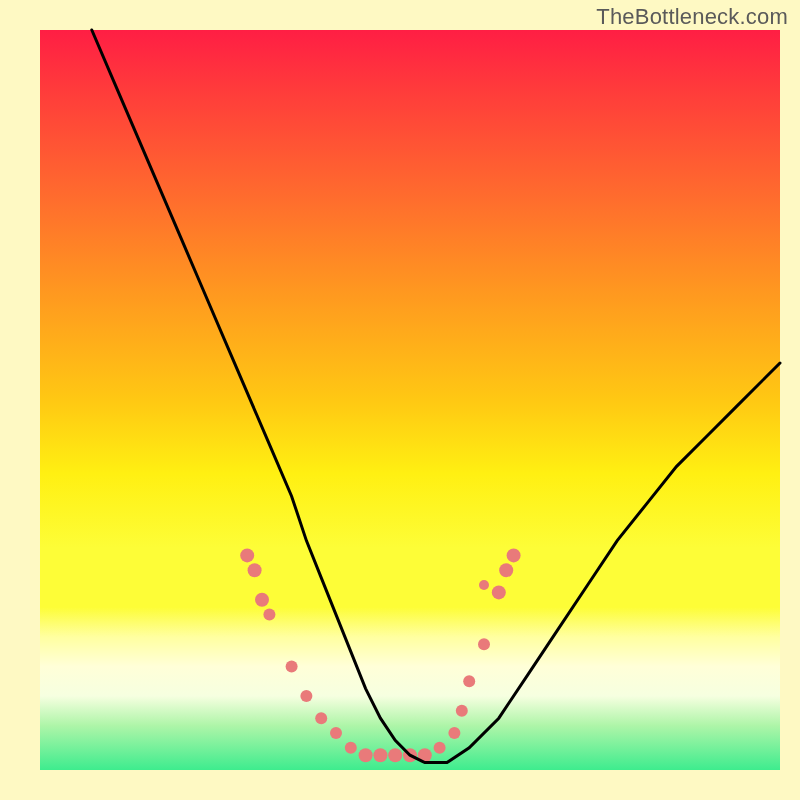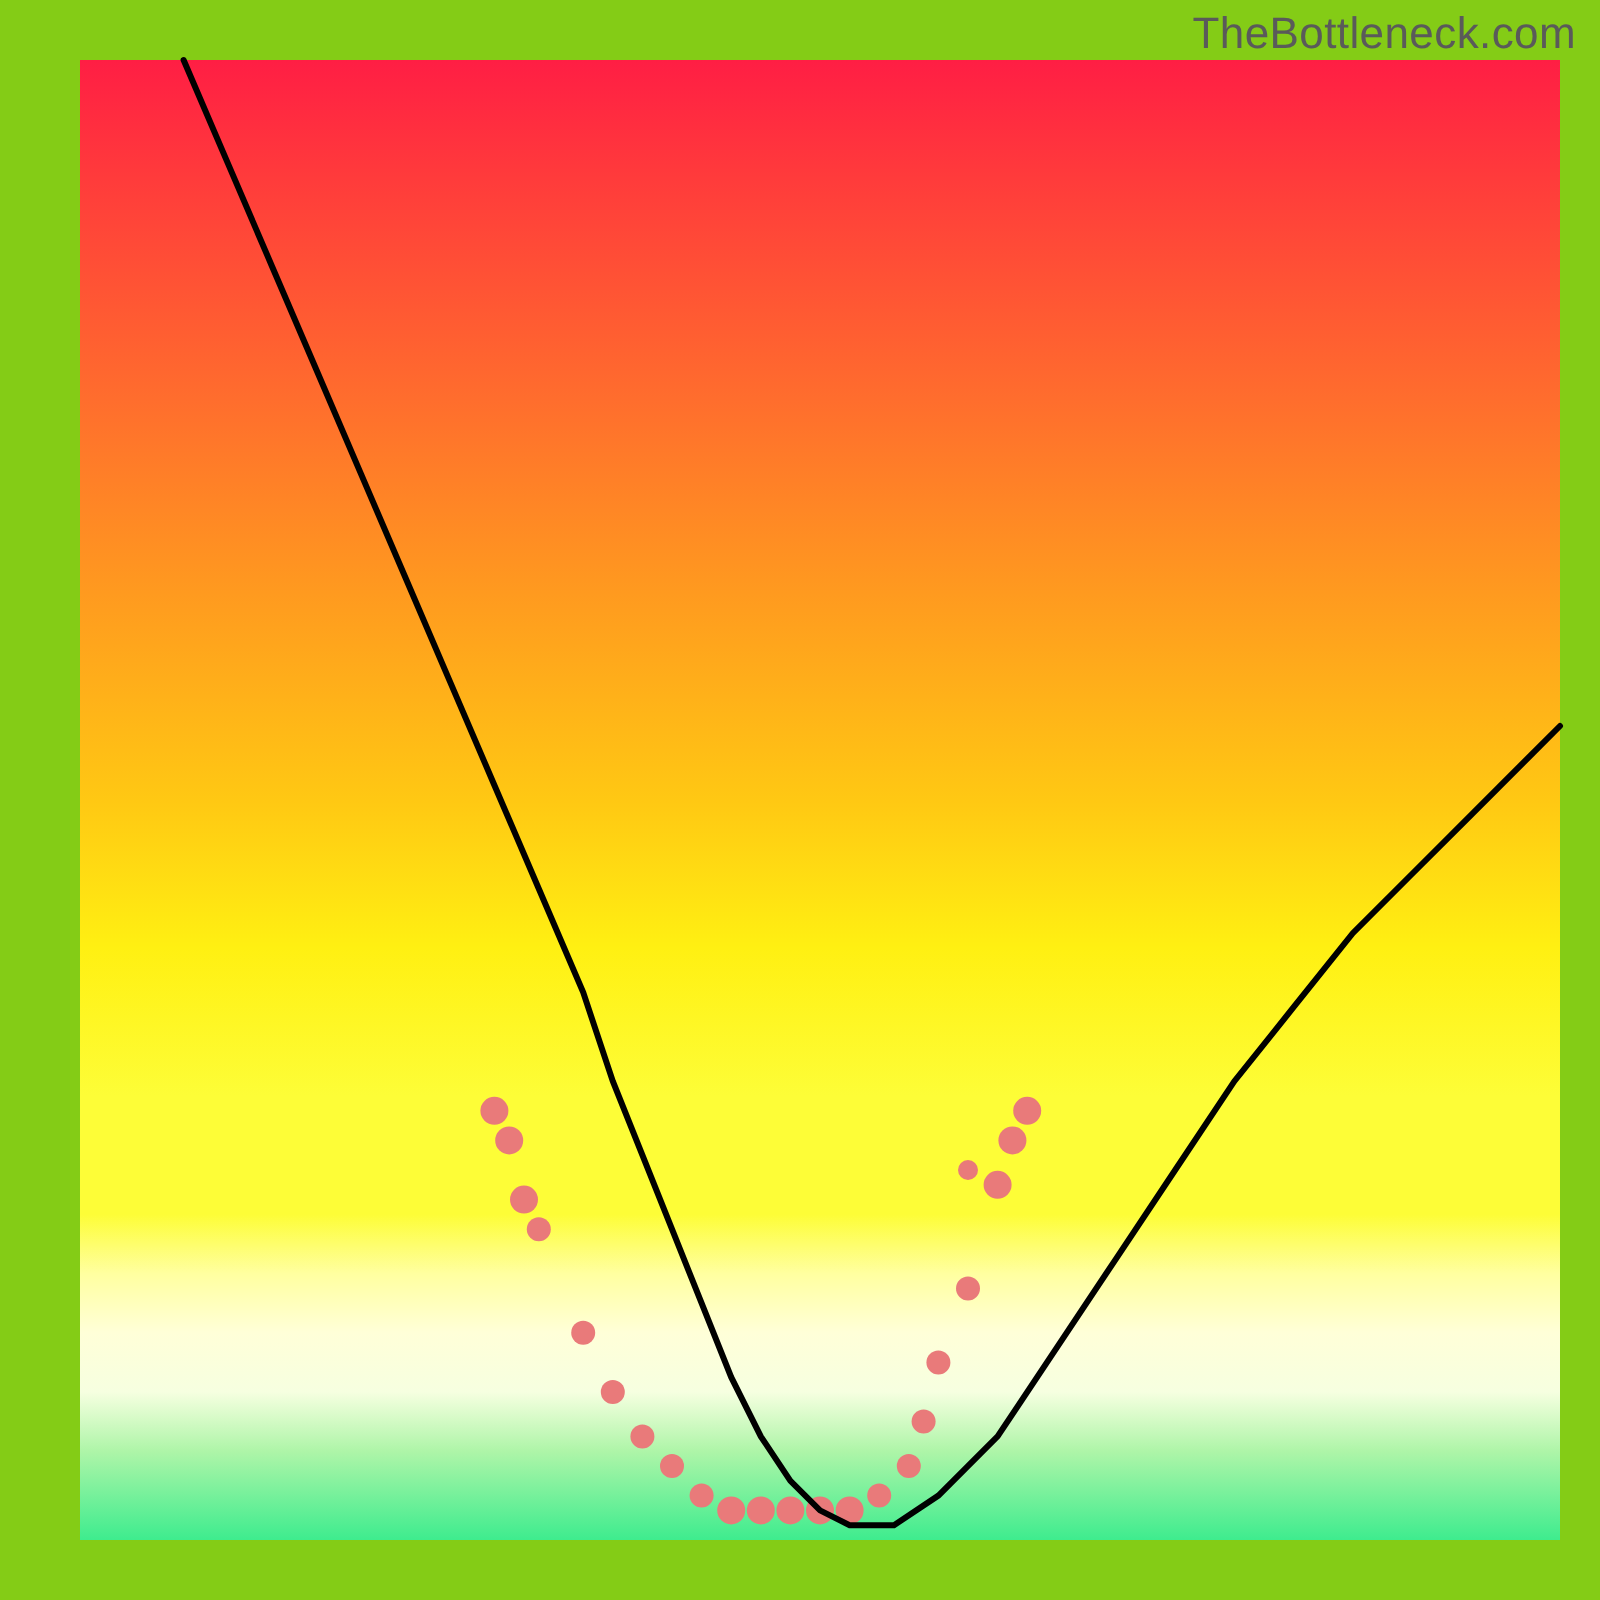"TheBottleneck.com" .frame { background: #84cc16 -> #fef9c3 }
